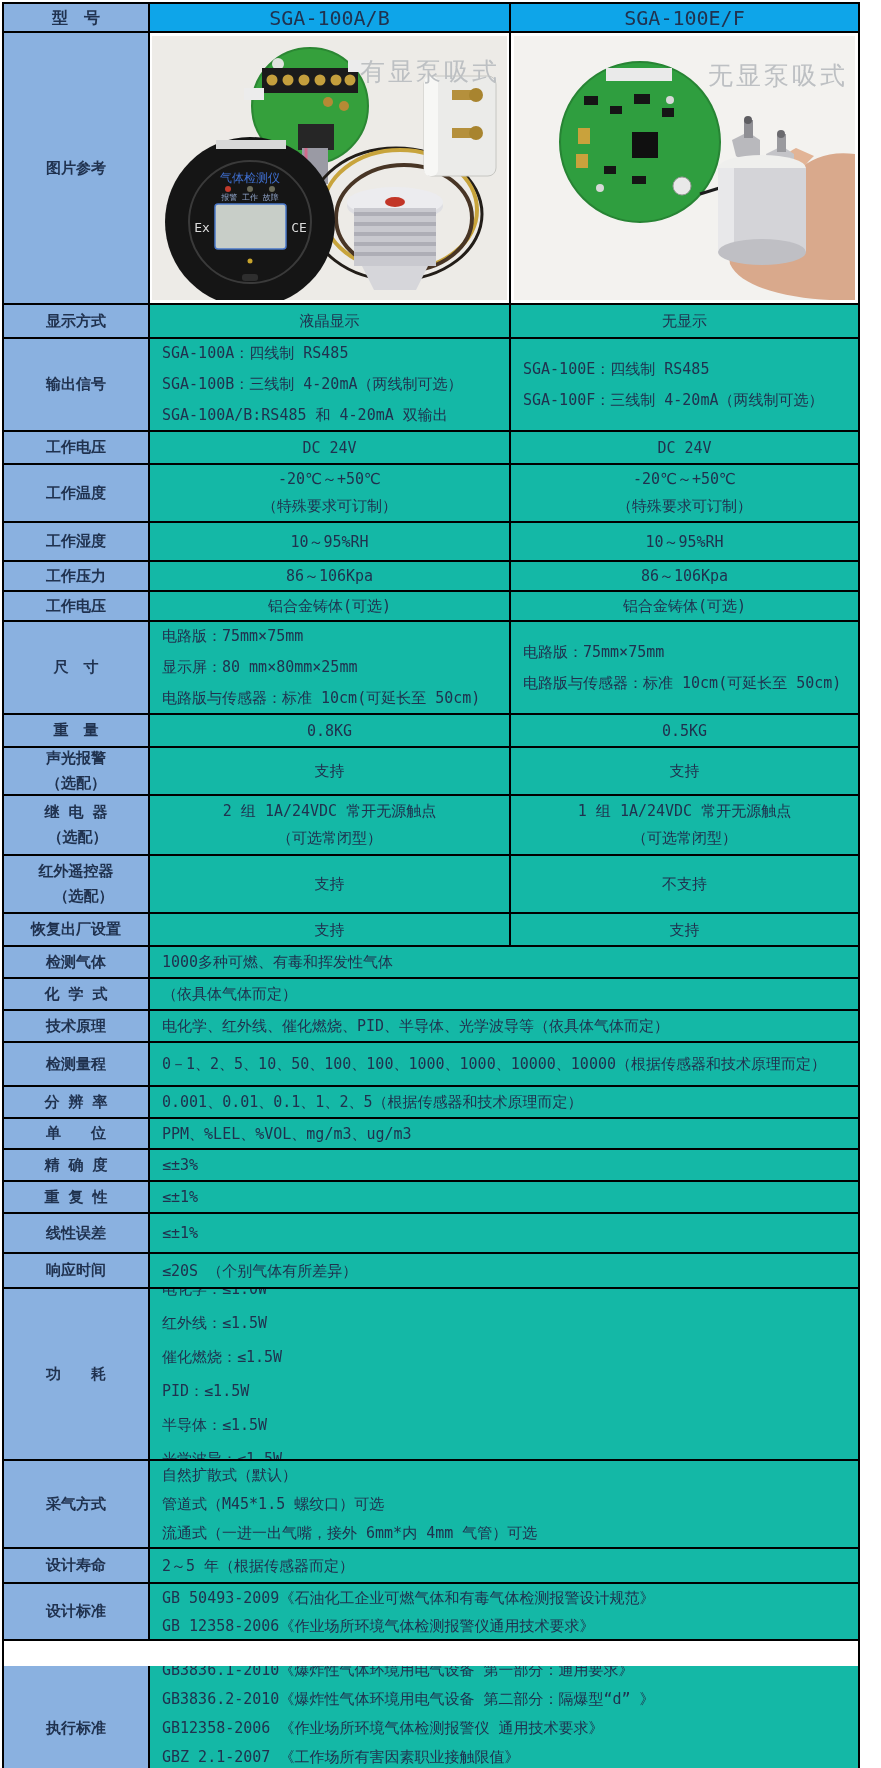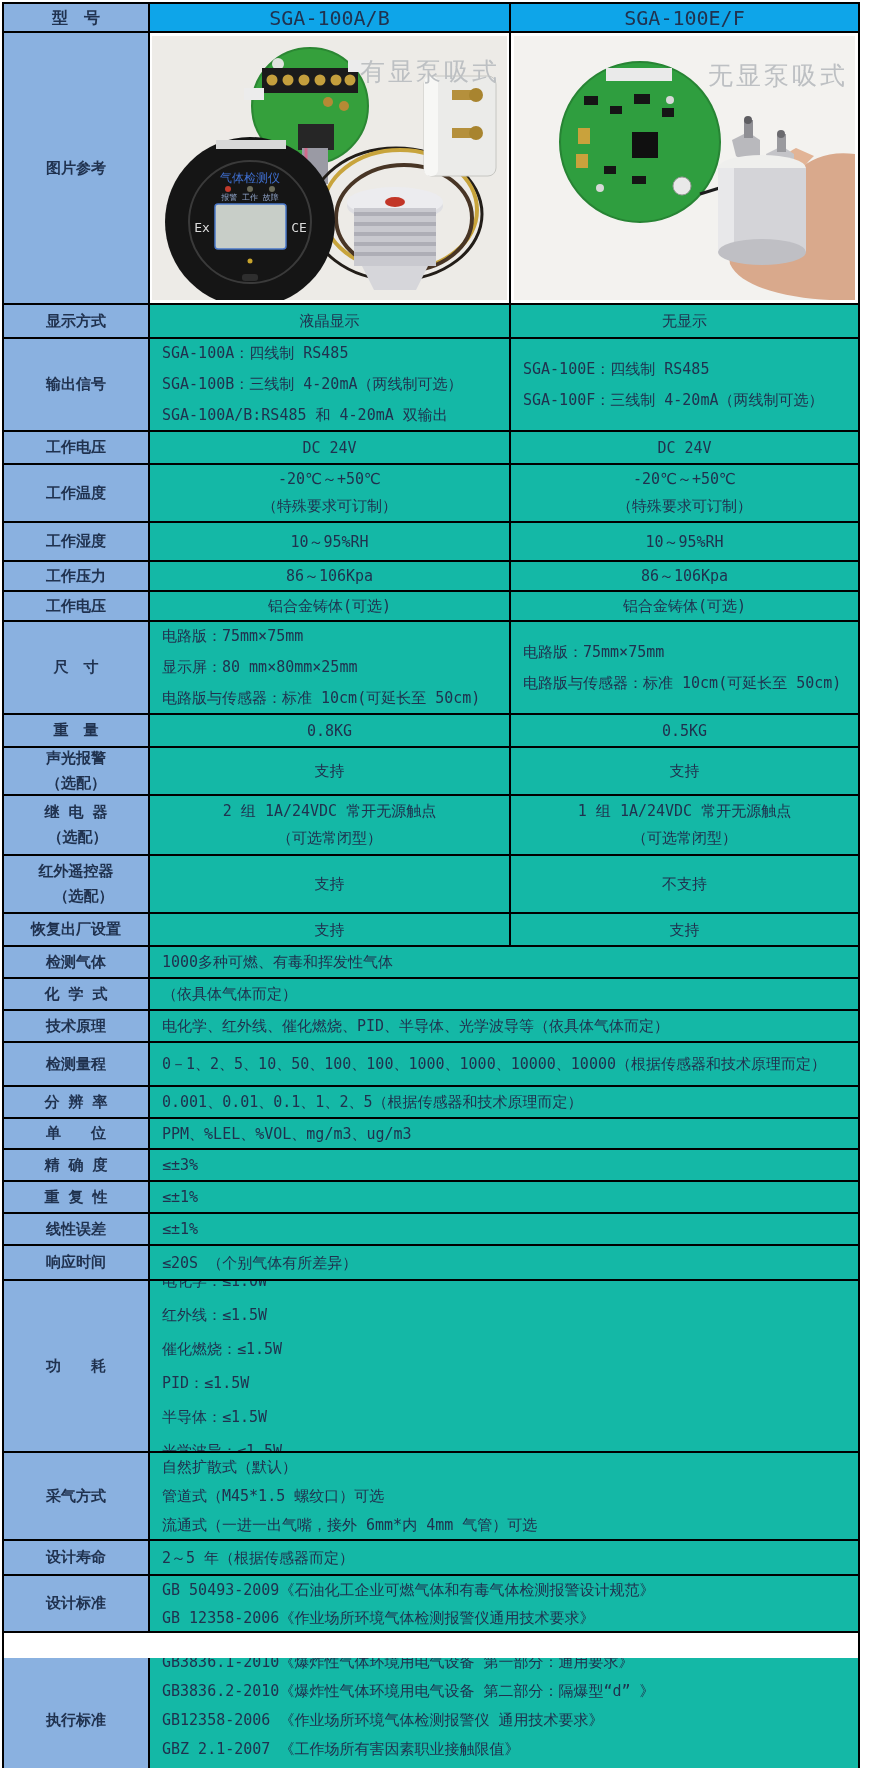"线性误差" div.tr { height: 32px -> 40px }
